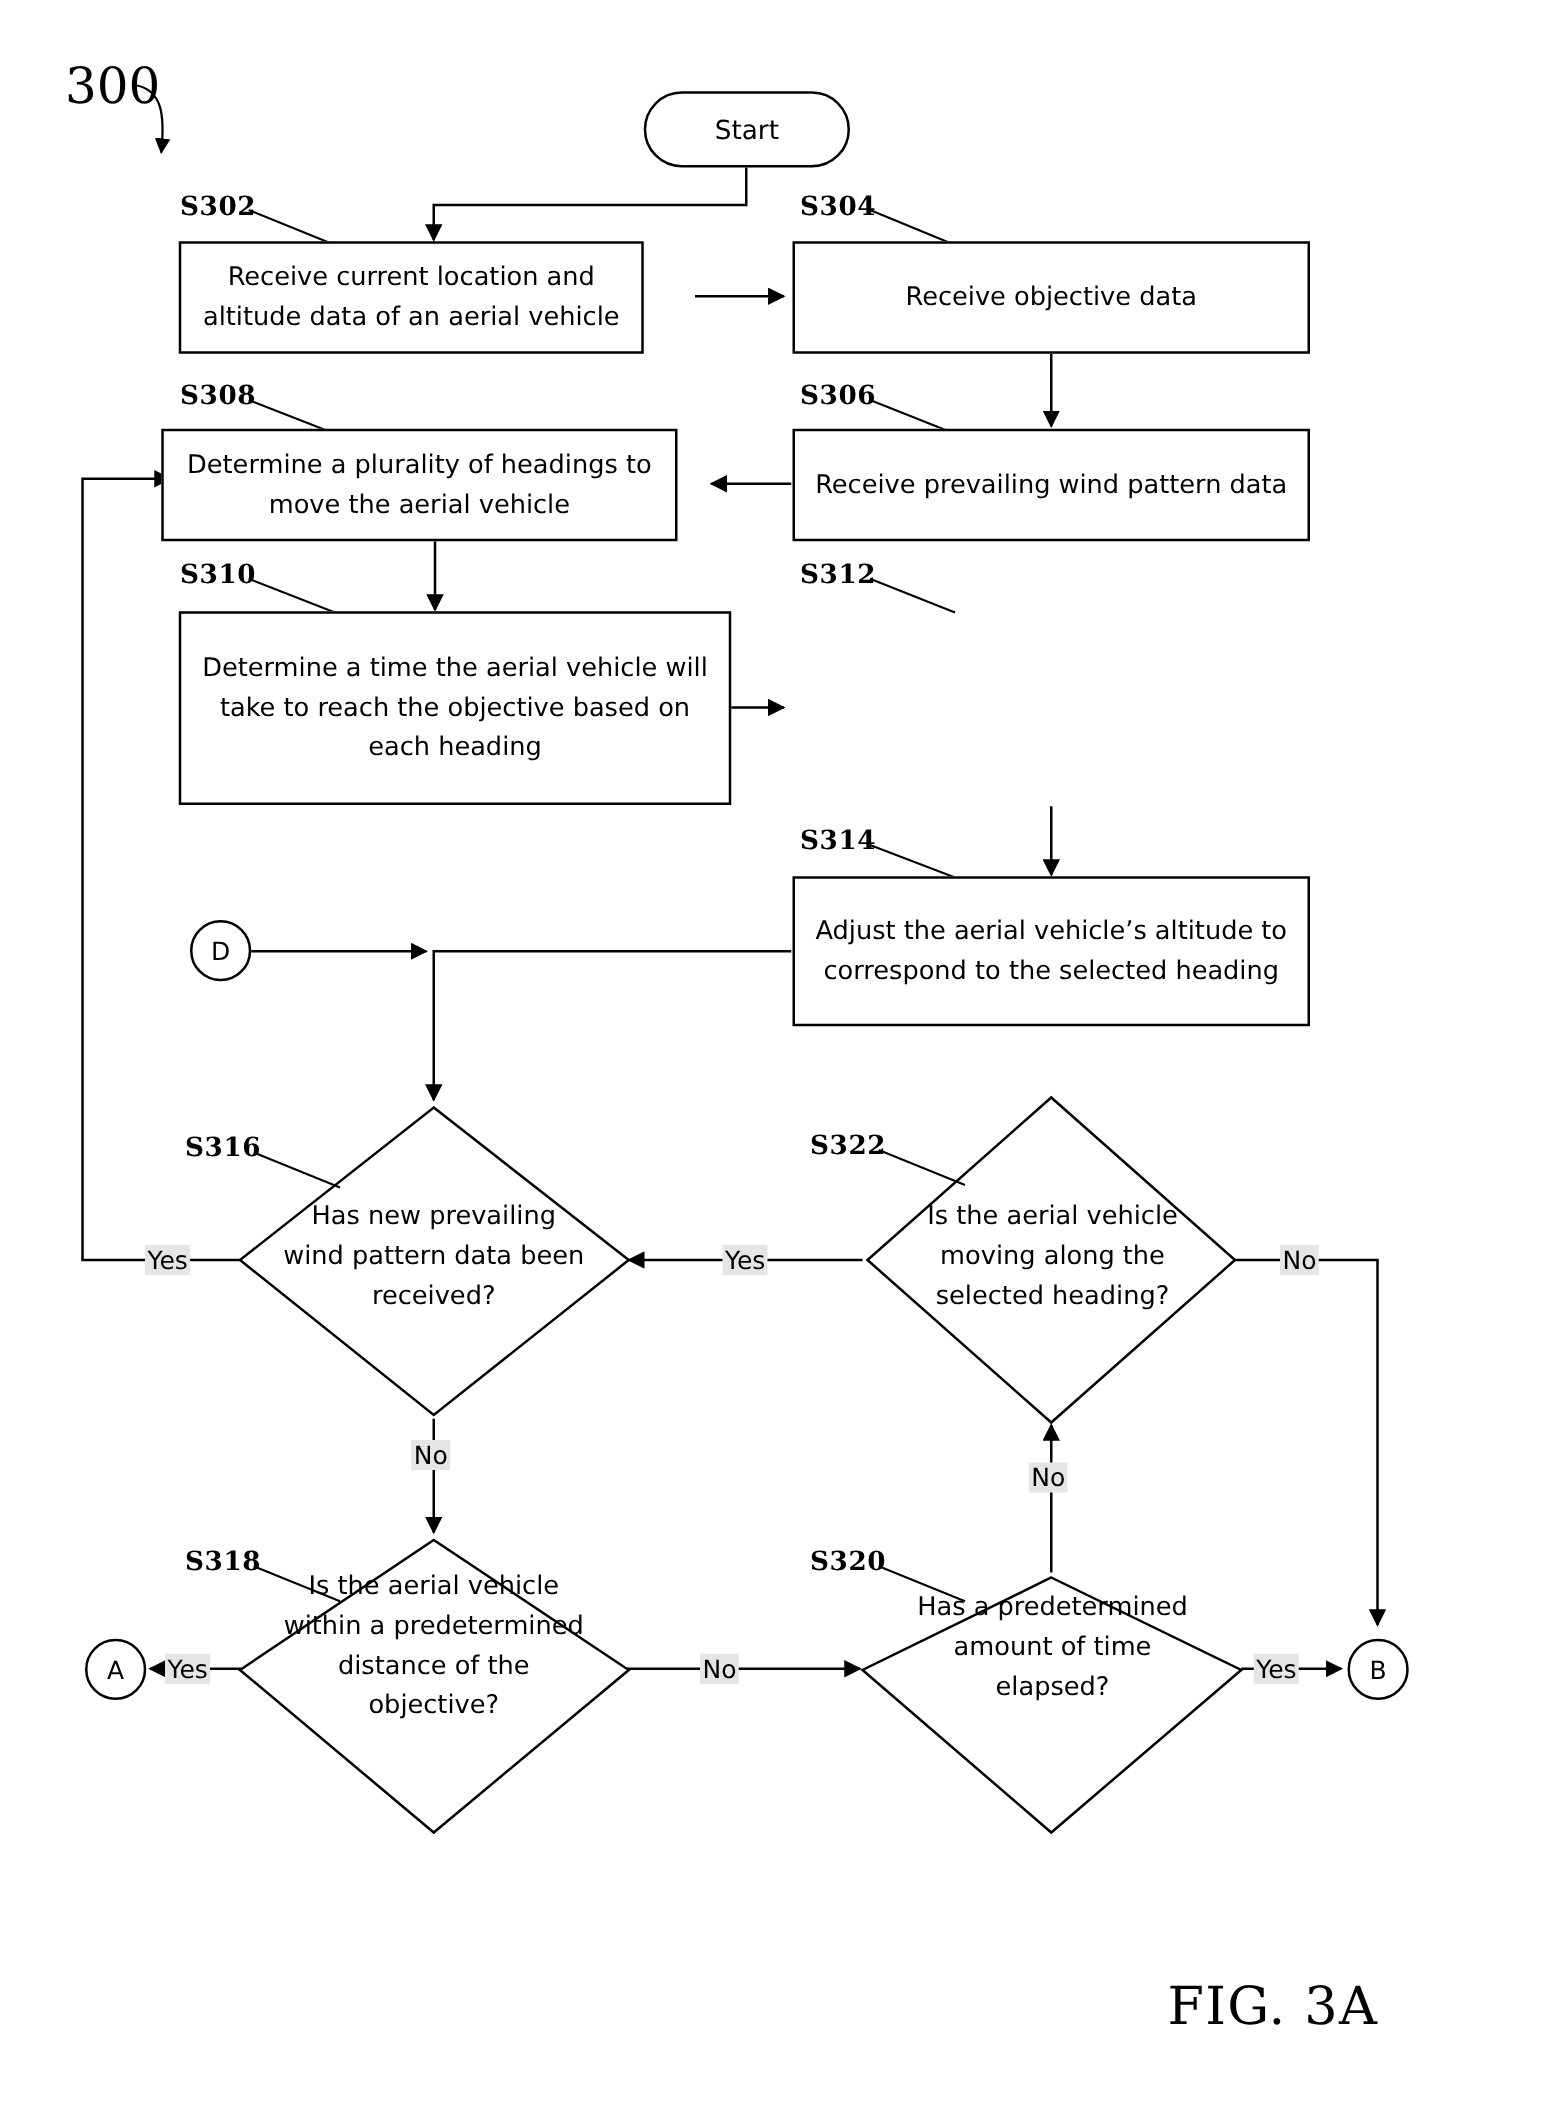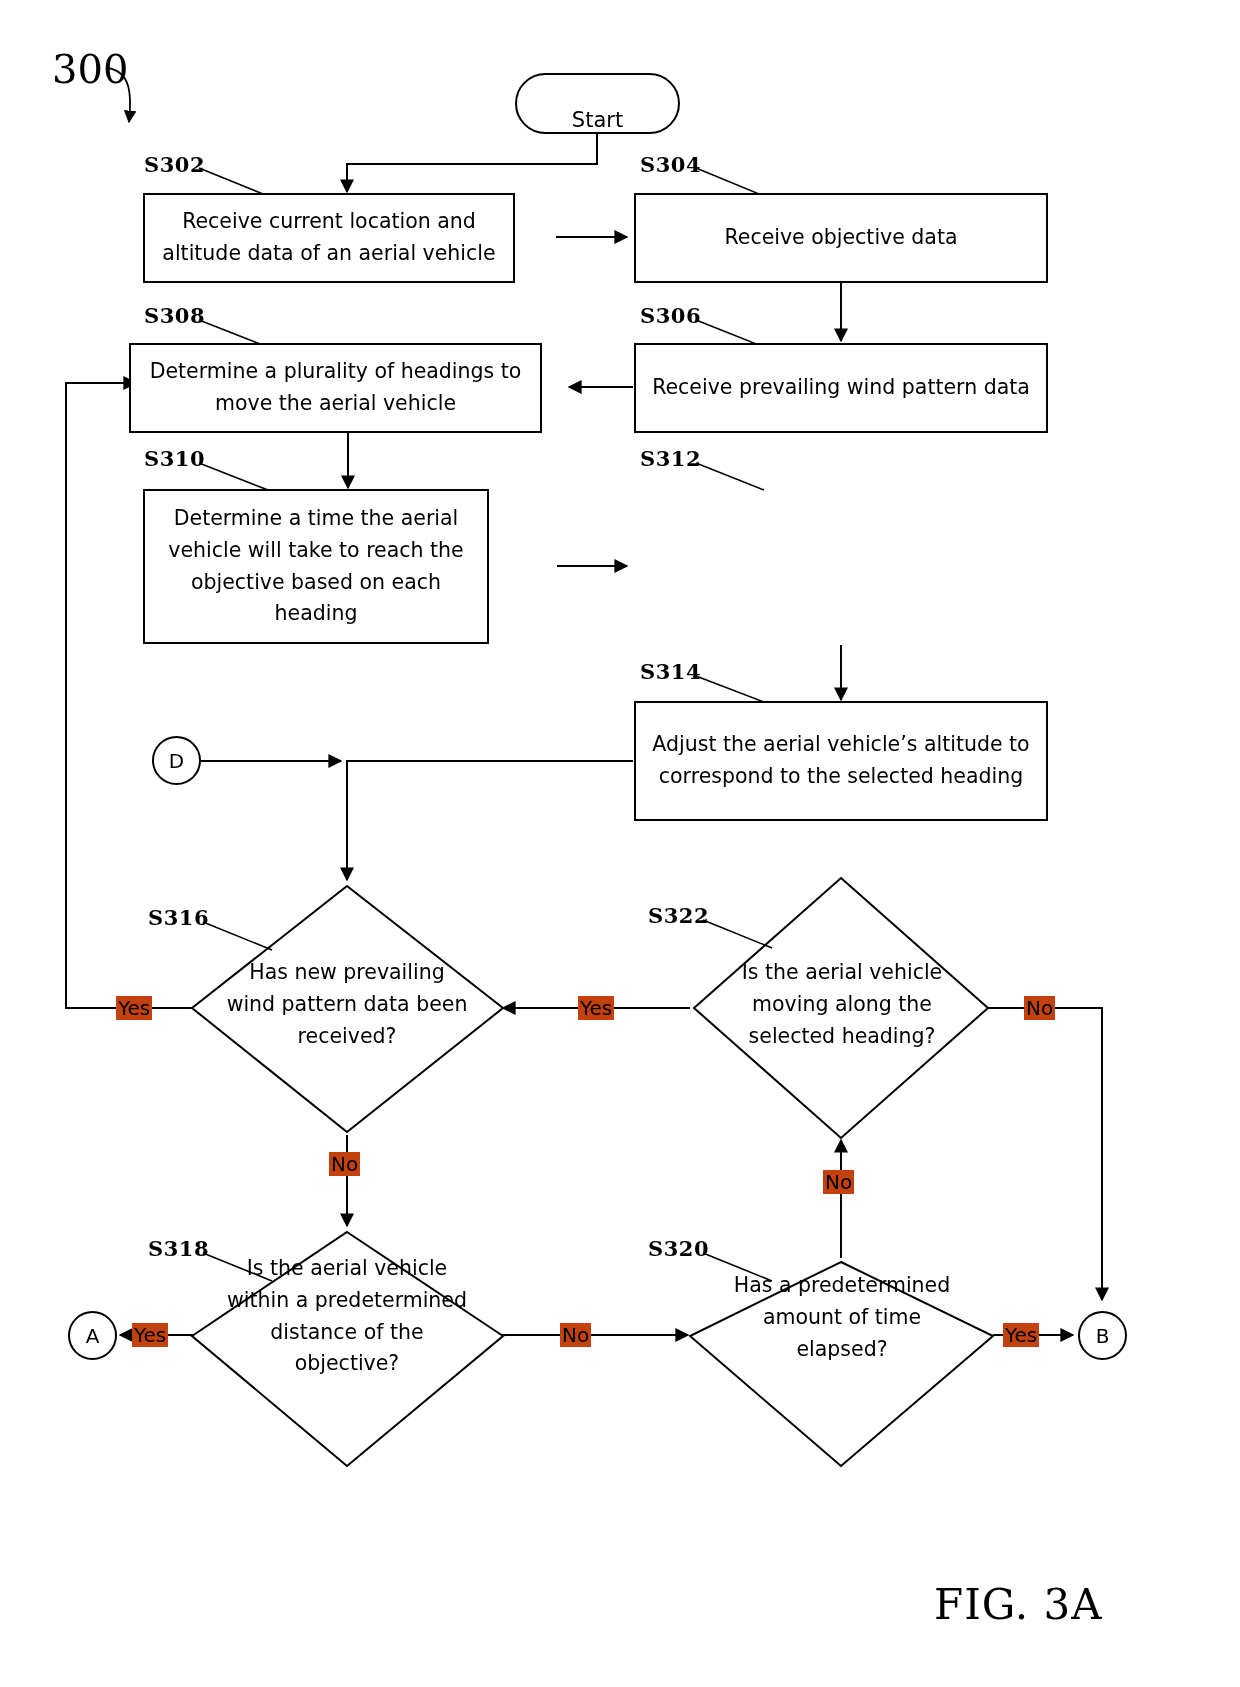"Start" .node-oval { align-items: flex-end -> center }
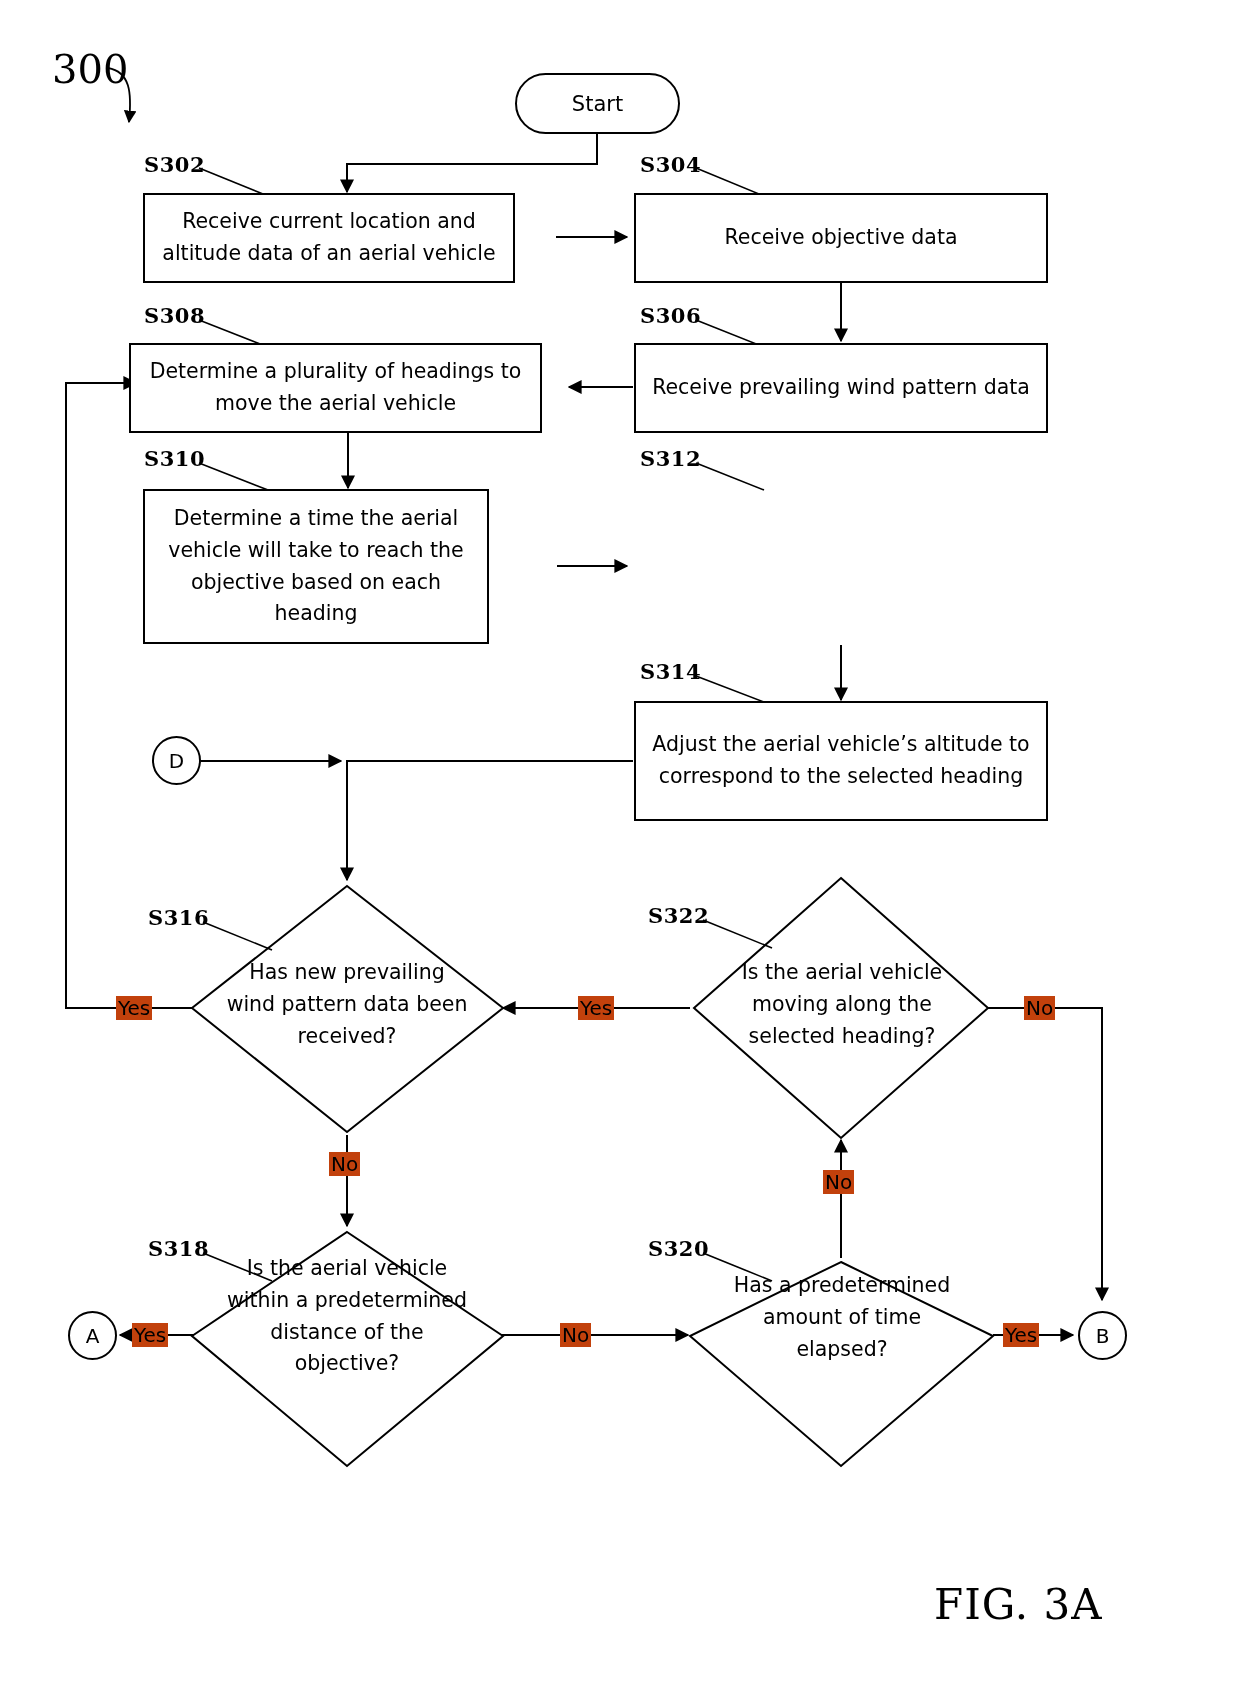"Determine a time the aerial" div.node-box { width: 346px -> 442px }
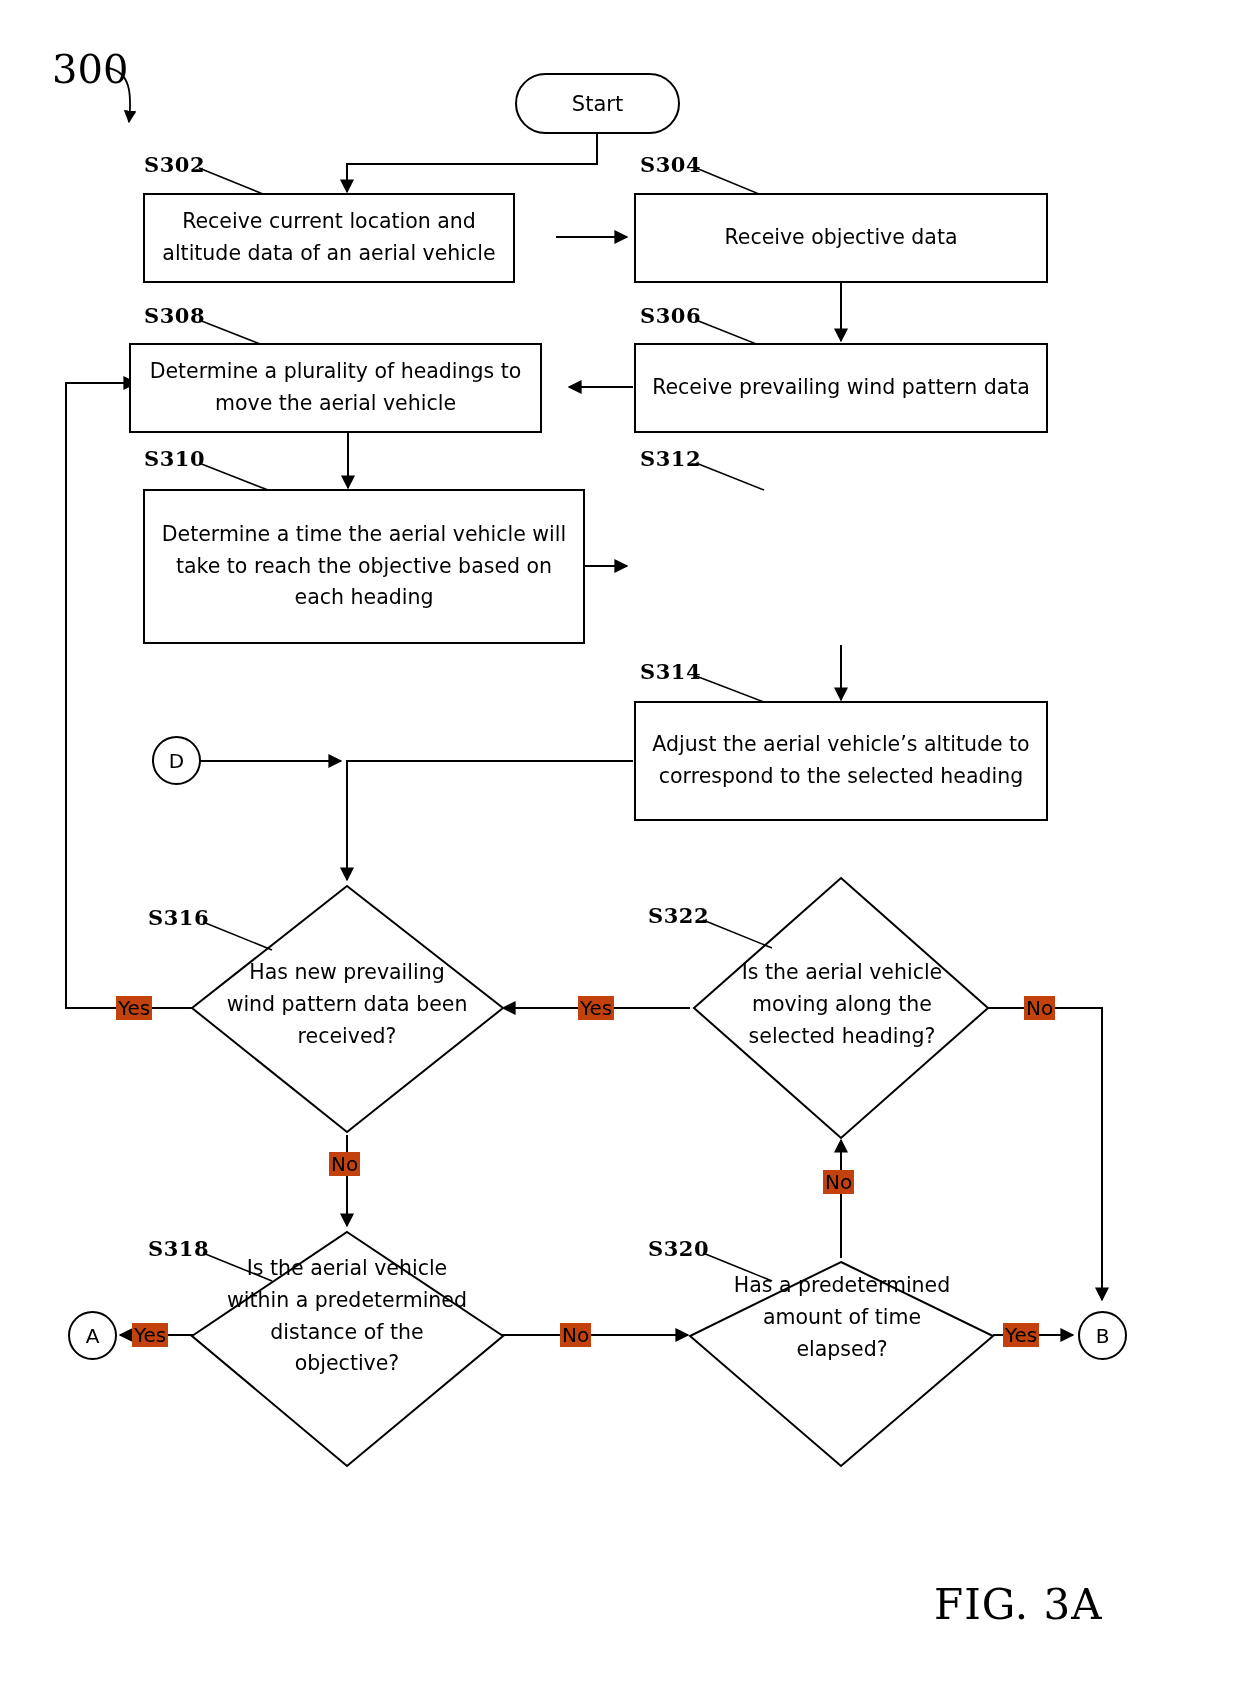"Yes" .edge-label { background: #c2410c -> #e5e5e5 }
